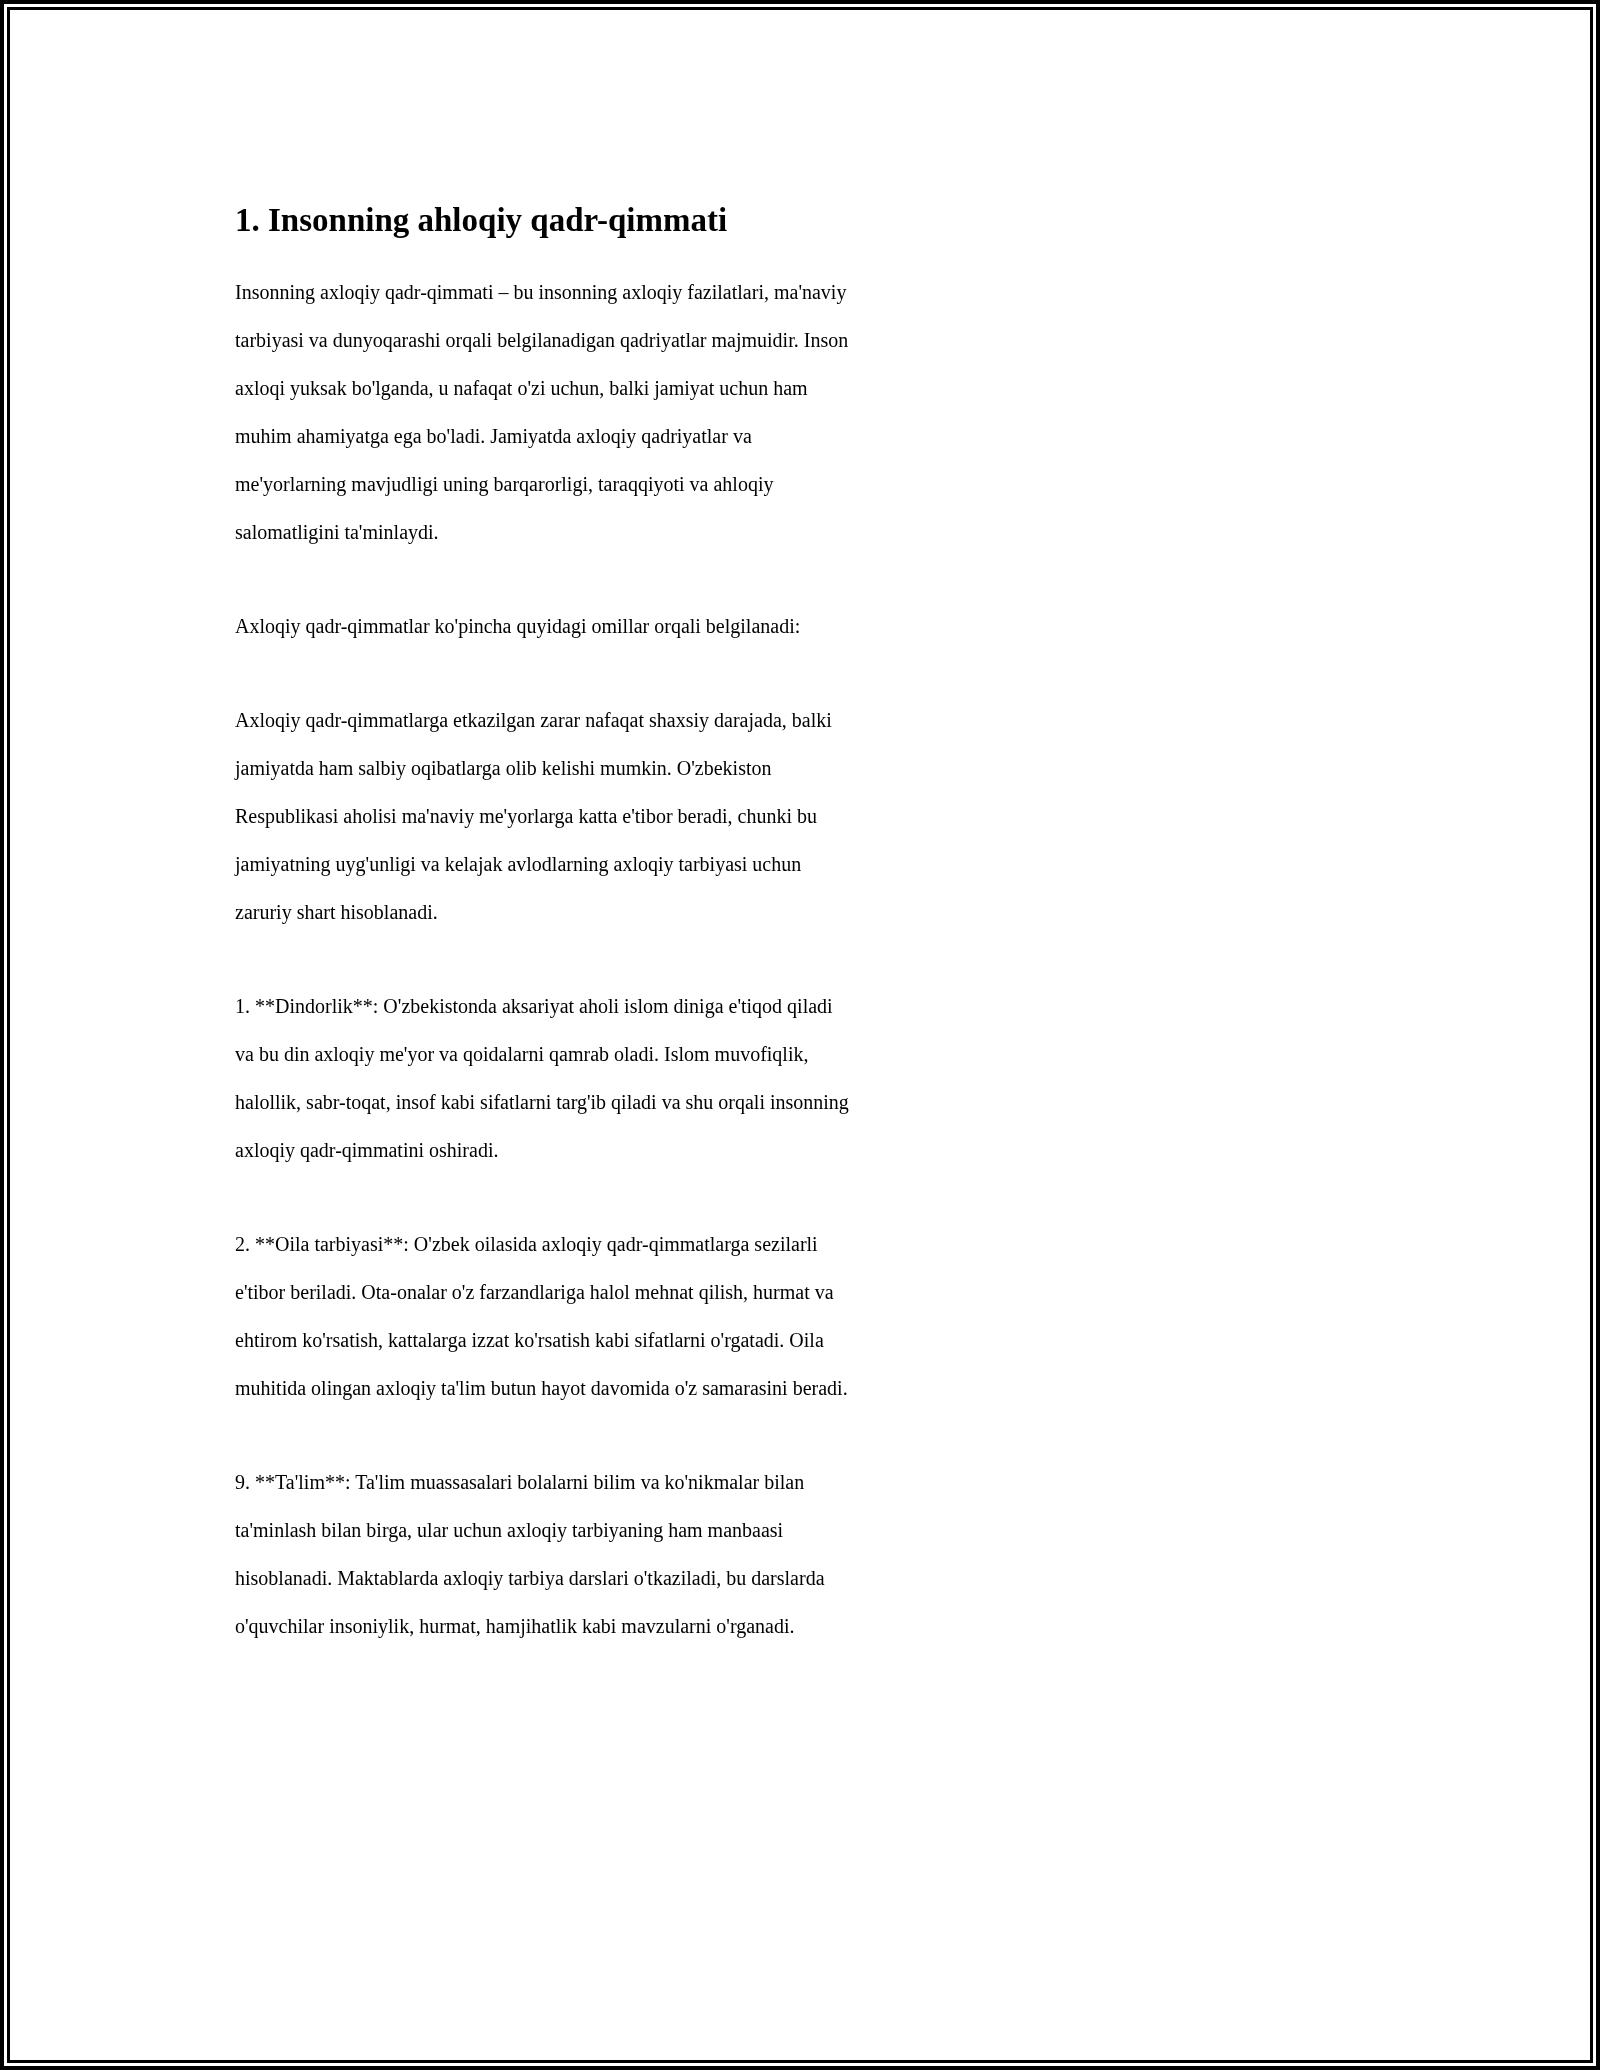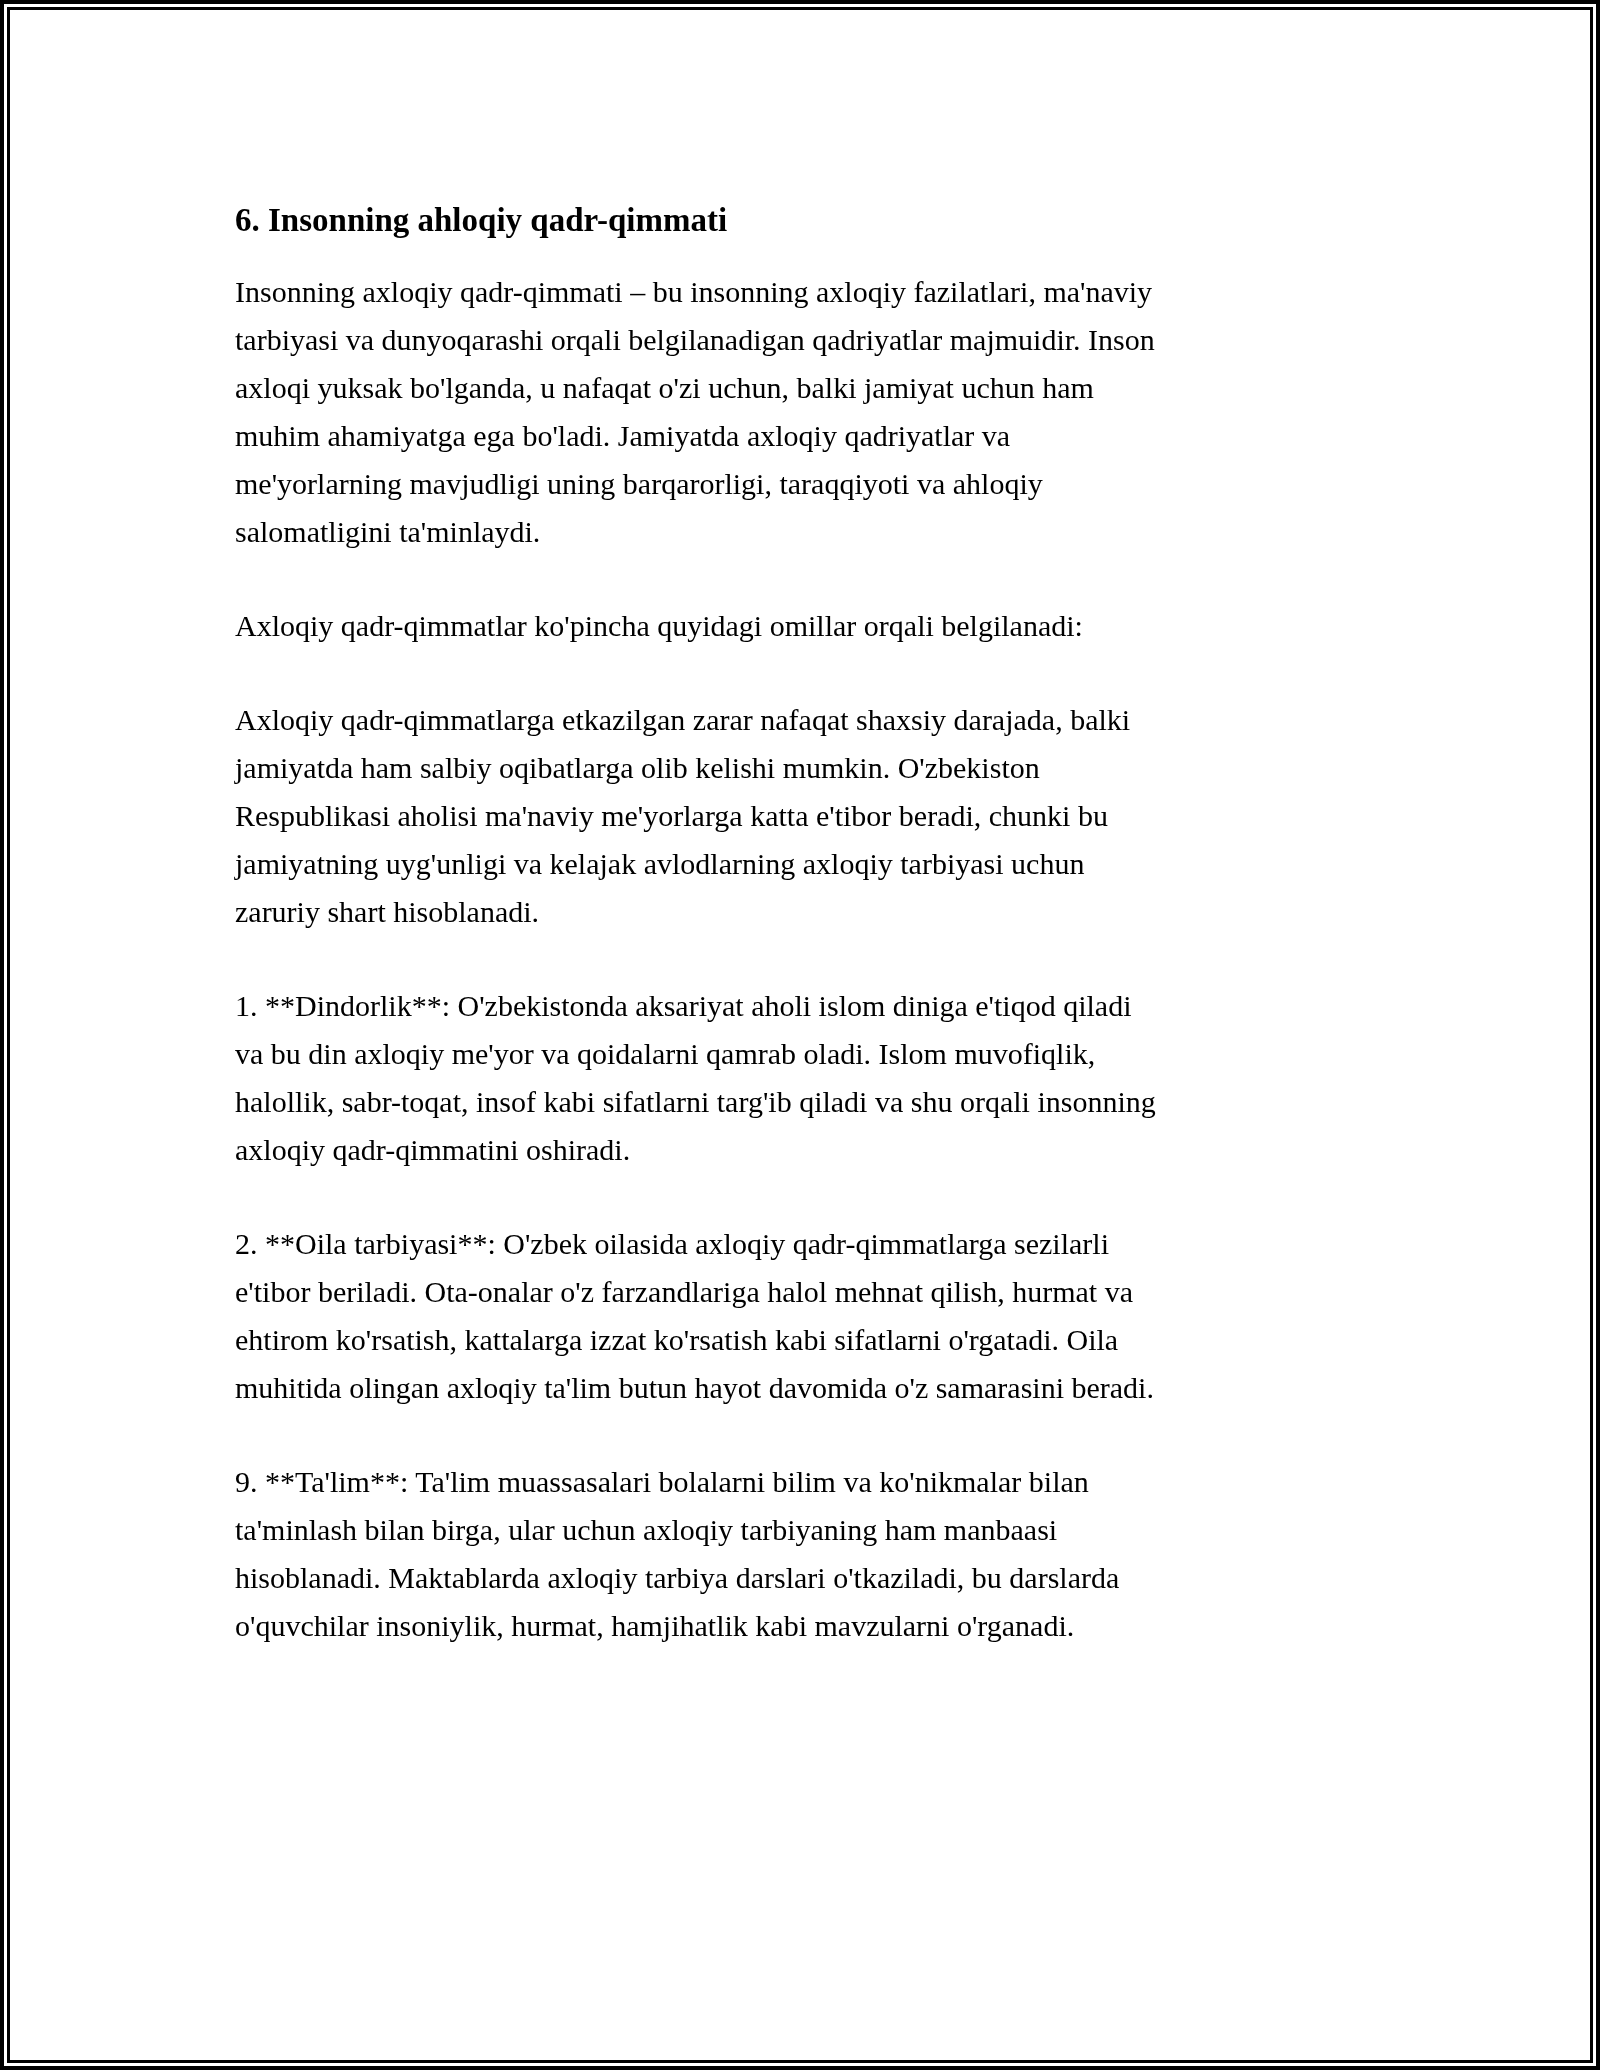"6. Insonning ahloqiy qadr-qimmati" h1.doc-title { text: 6 -> 1 }
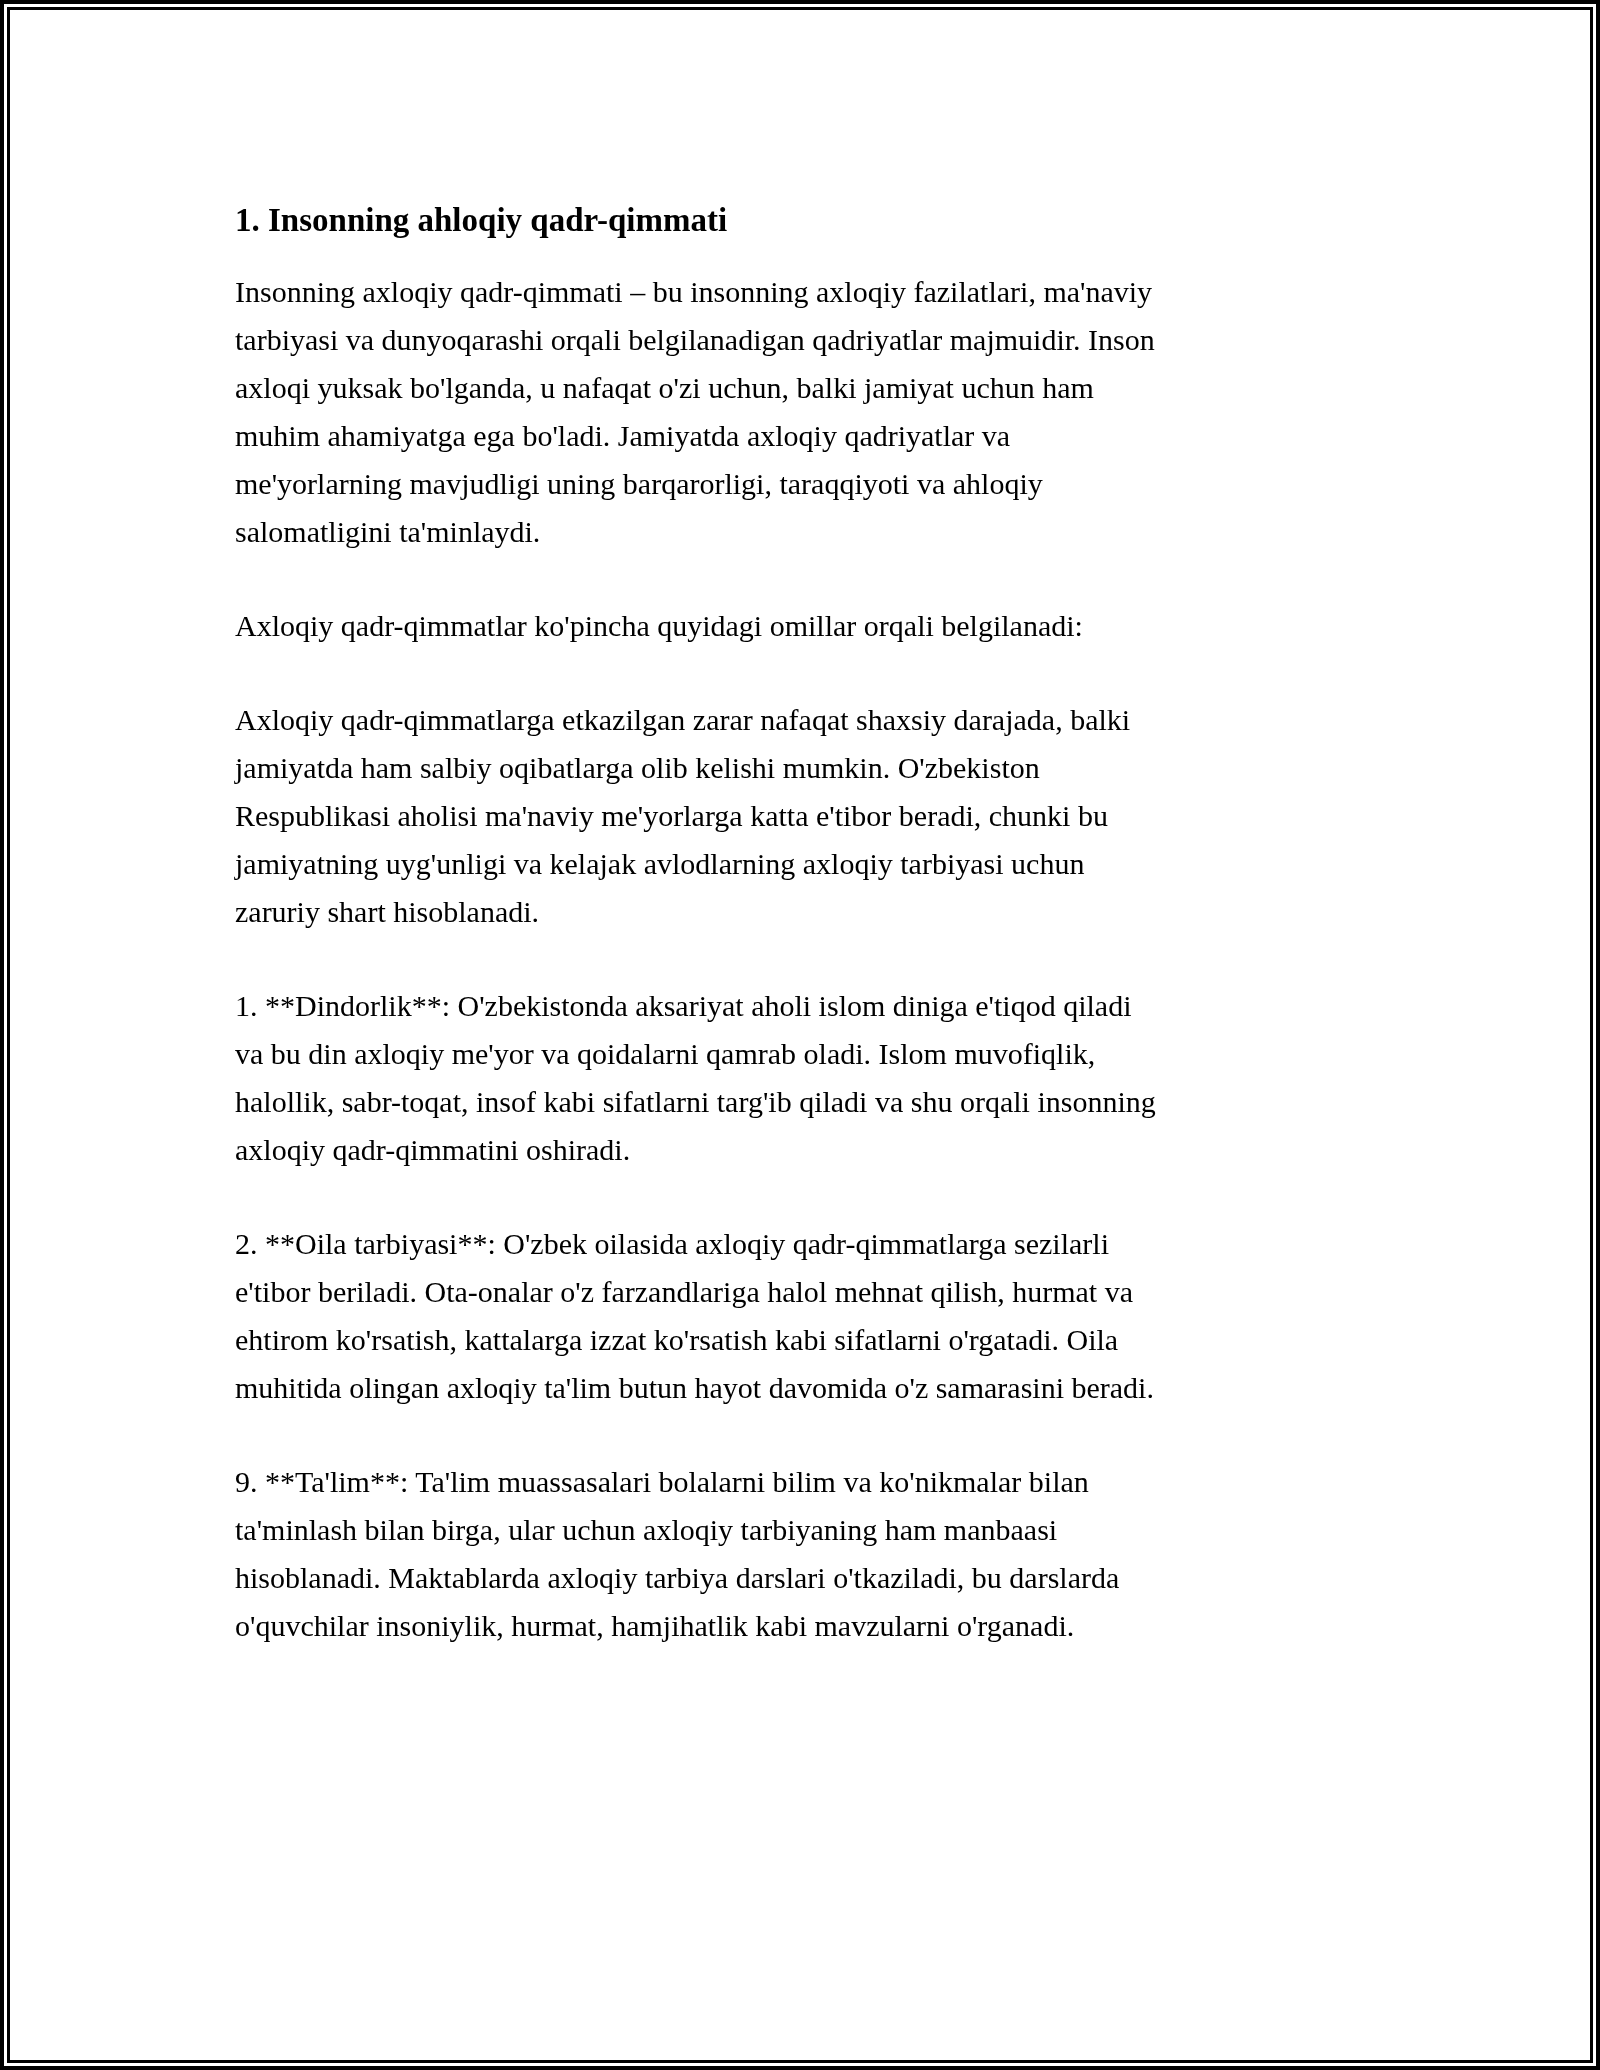"Insonning axloqiy qadr-qimmati – bu" .para { font-size: 30px -> 20px }
